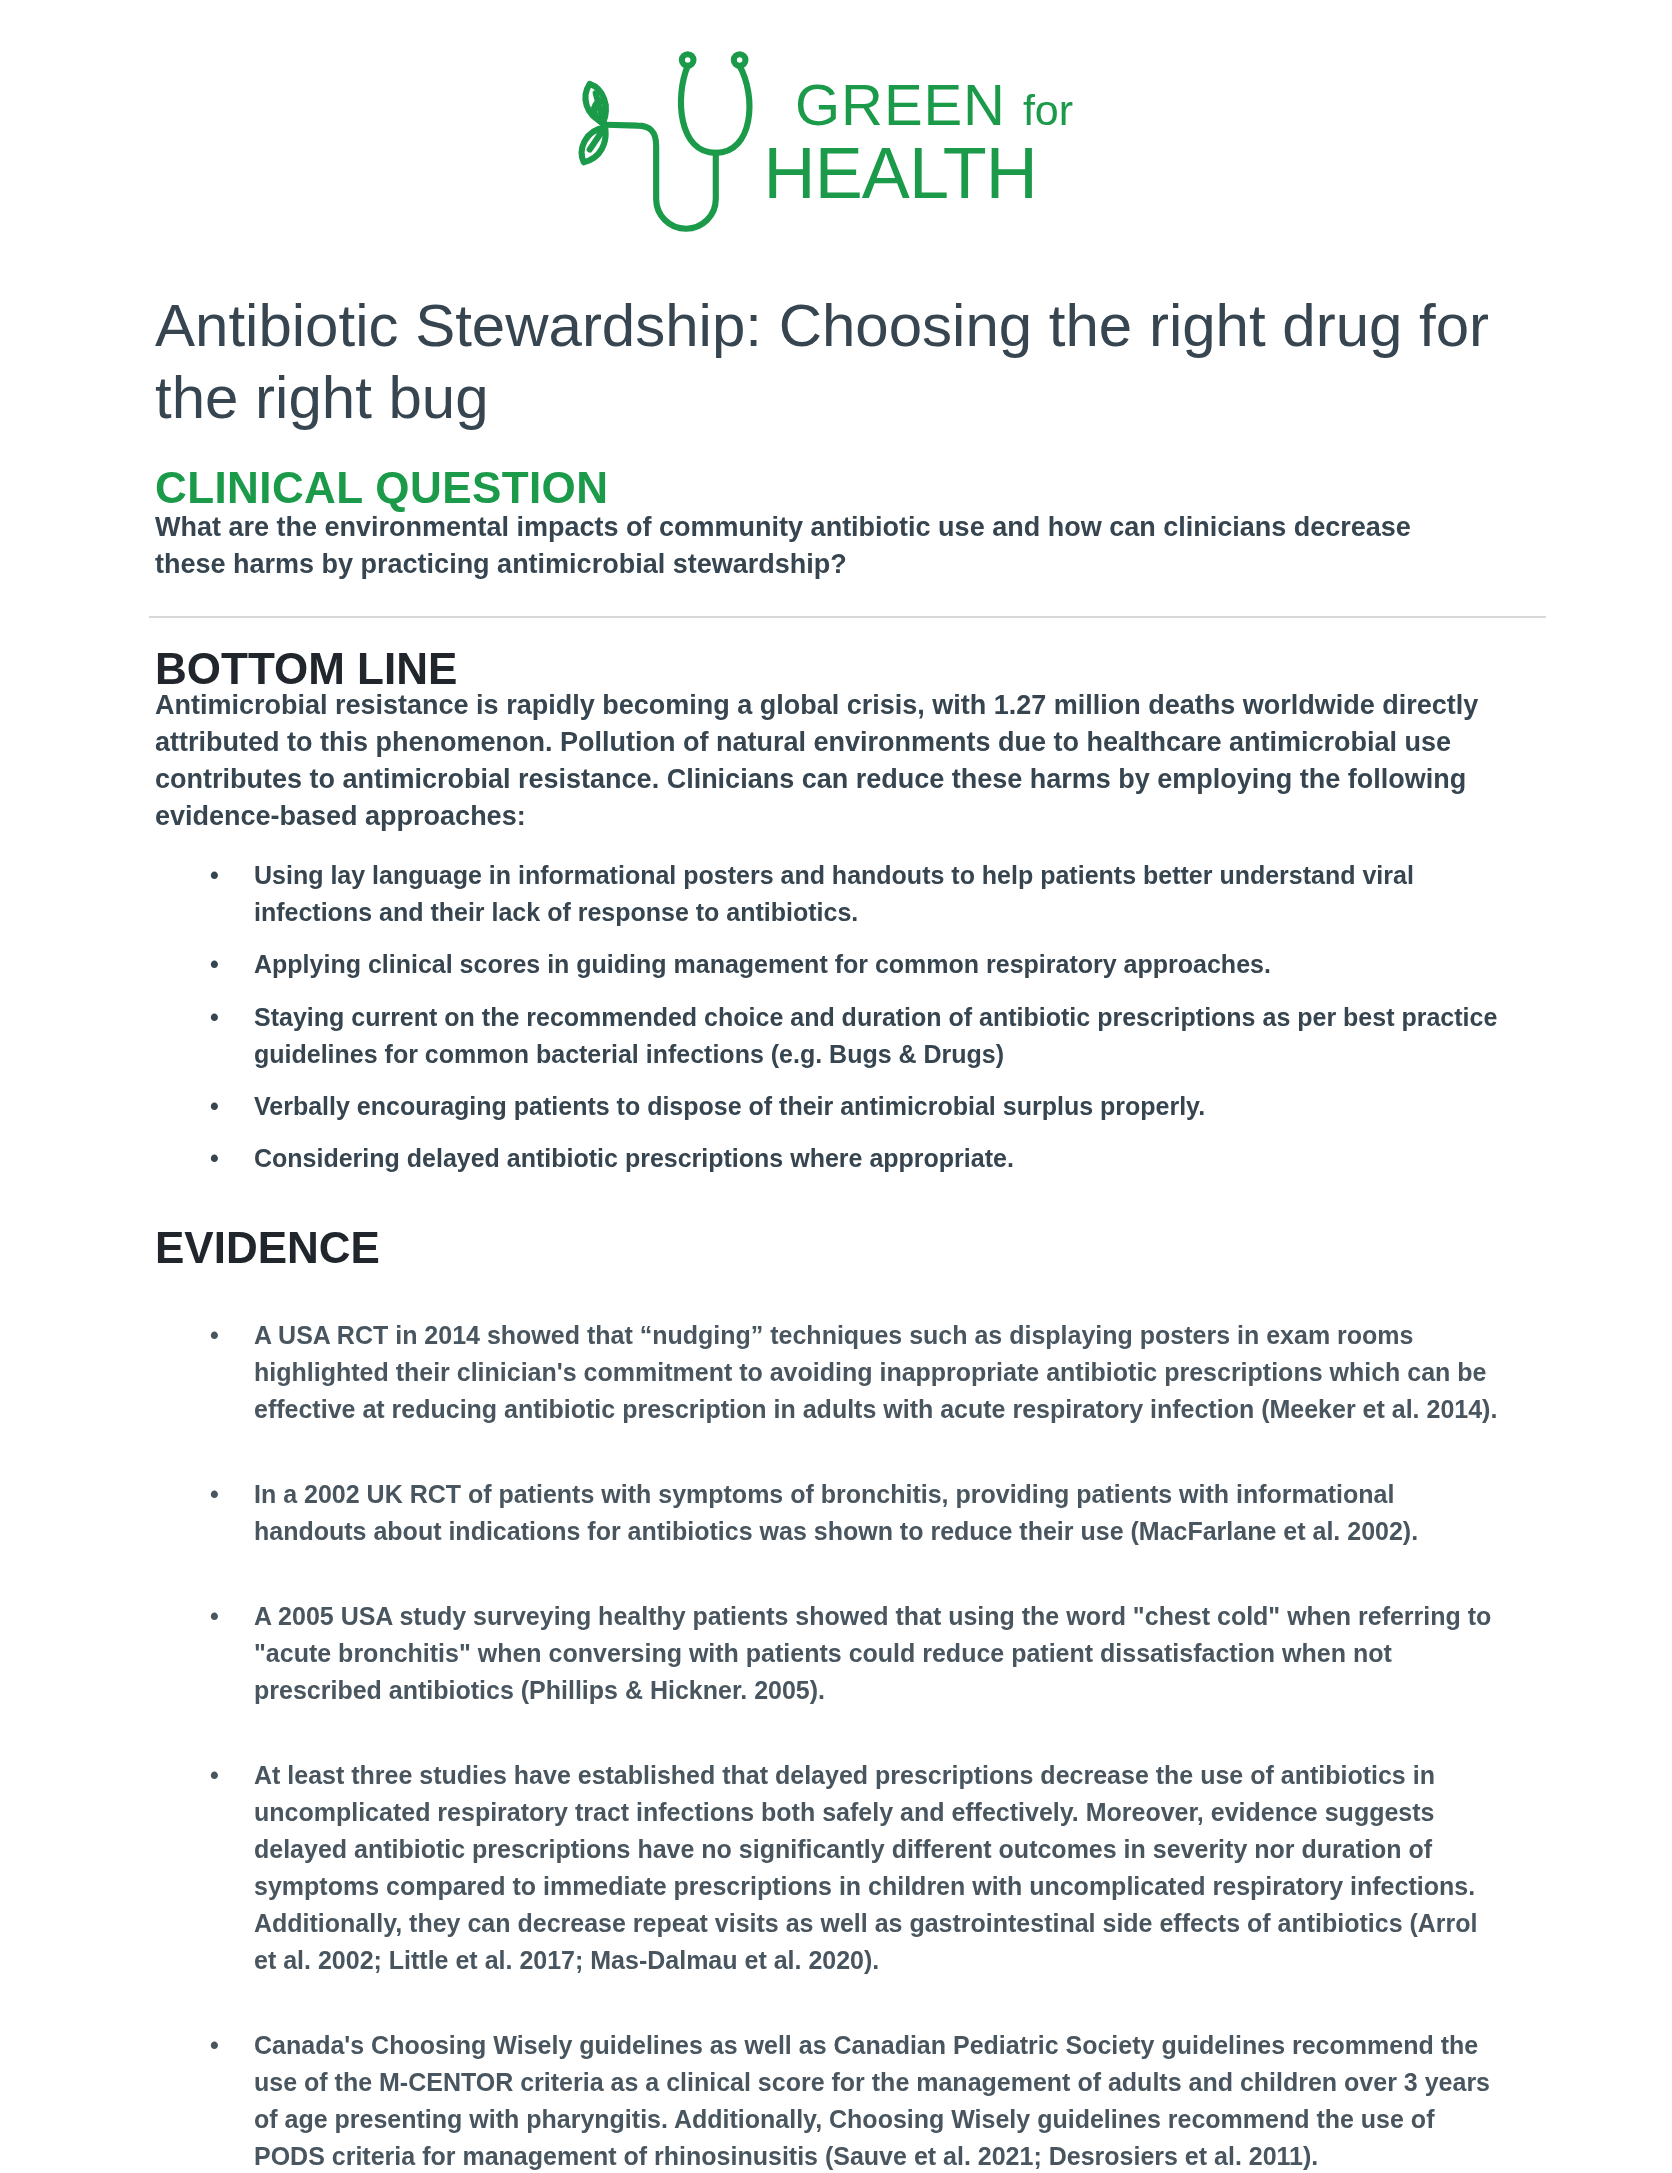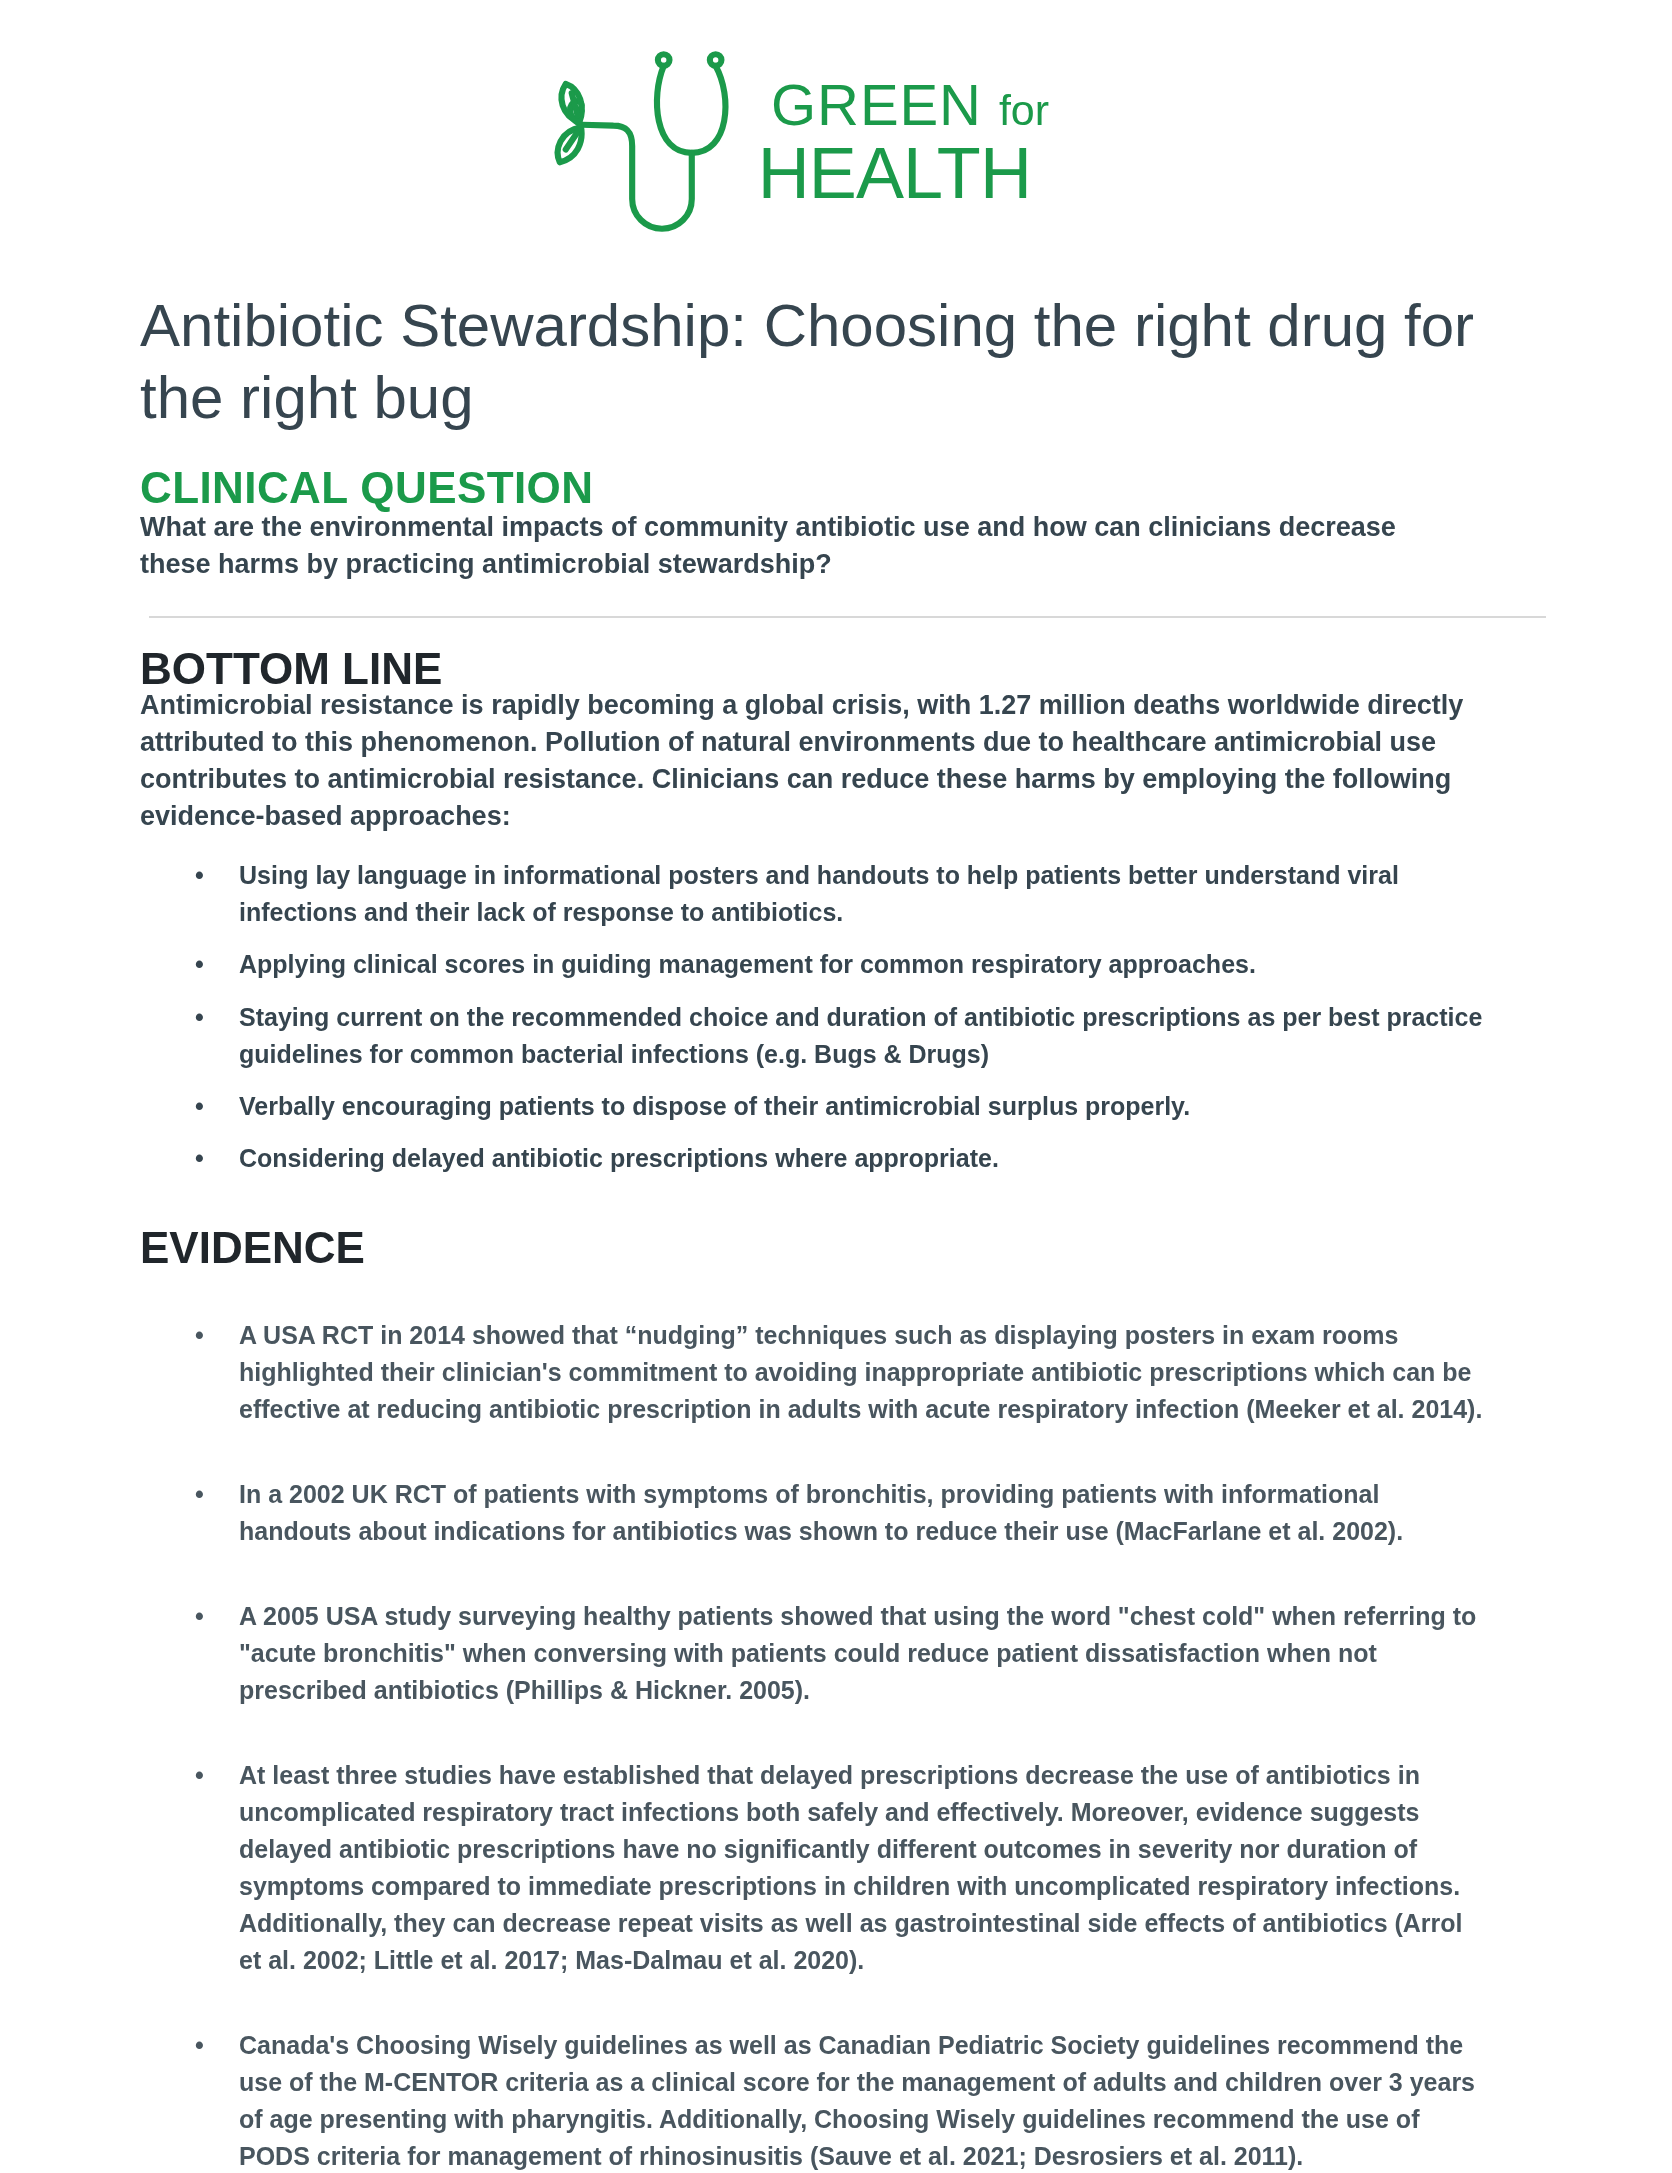"GREEN" .logo { left: 552px -> 576px; text-align: center -> none }
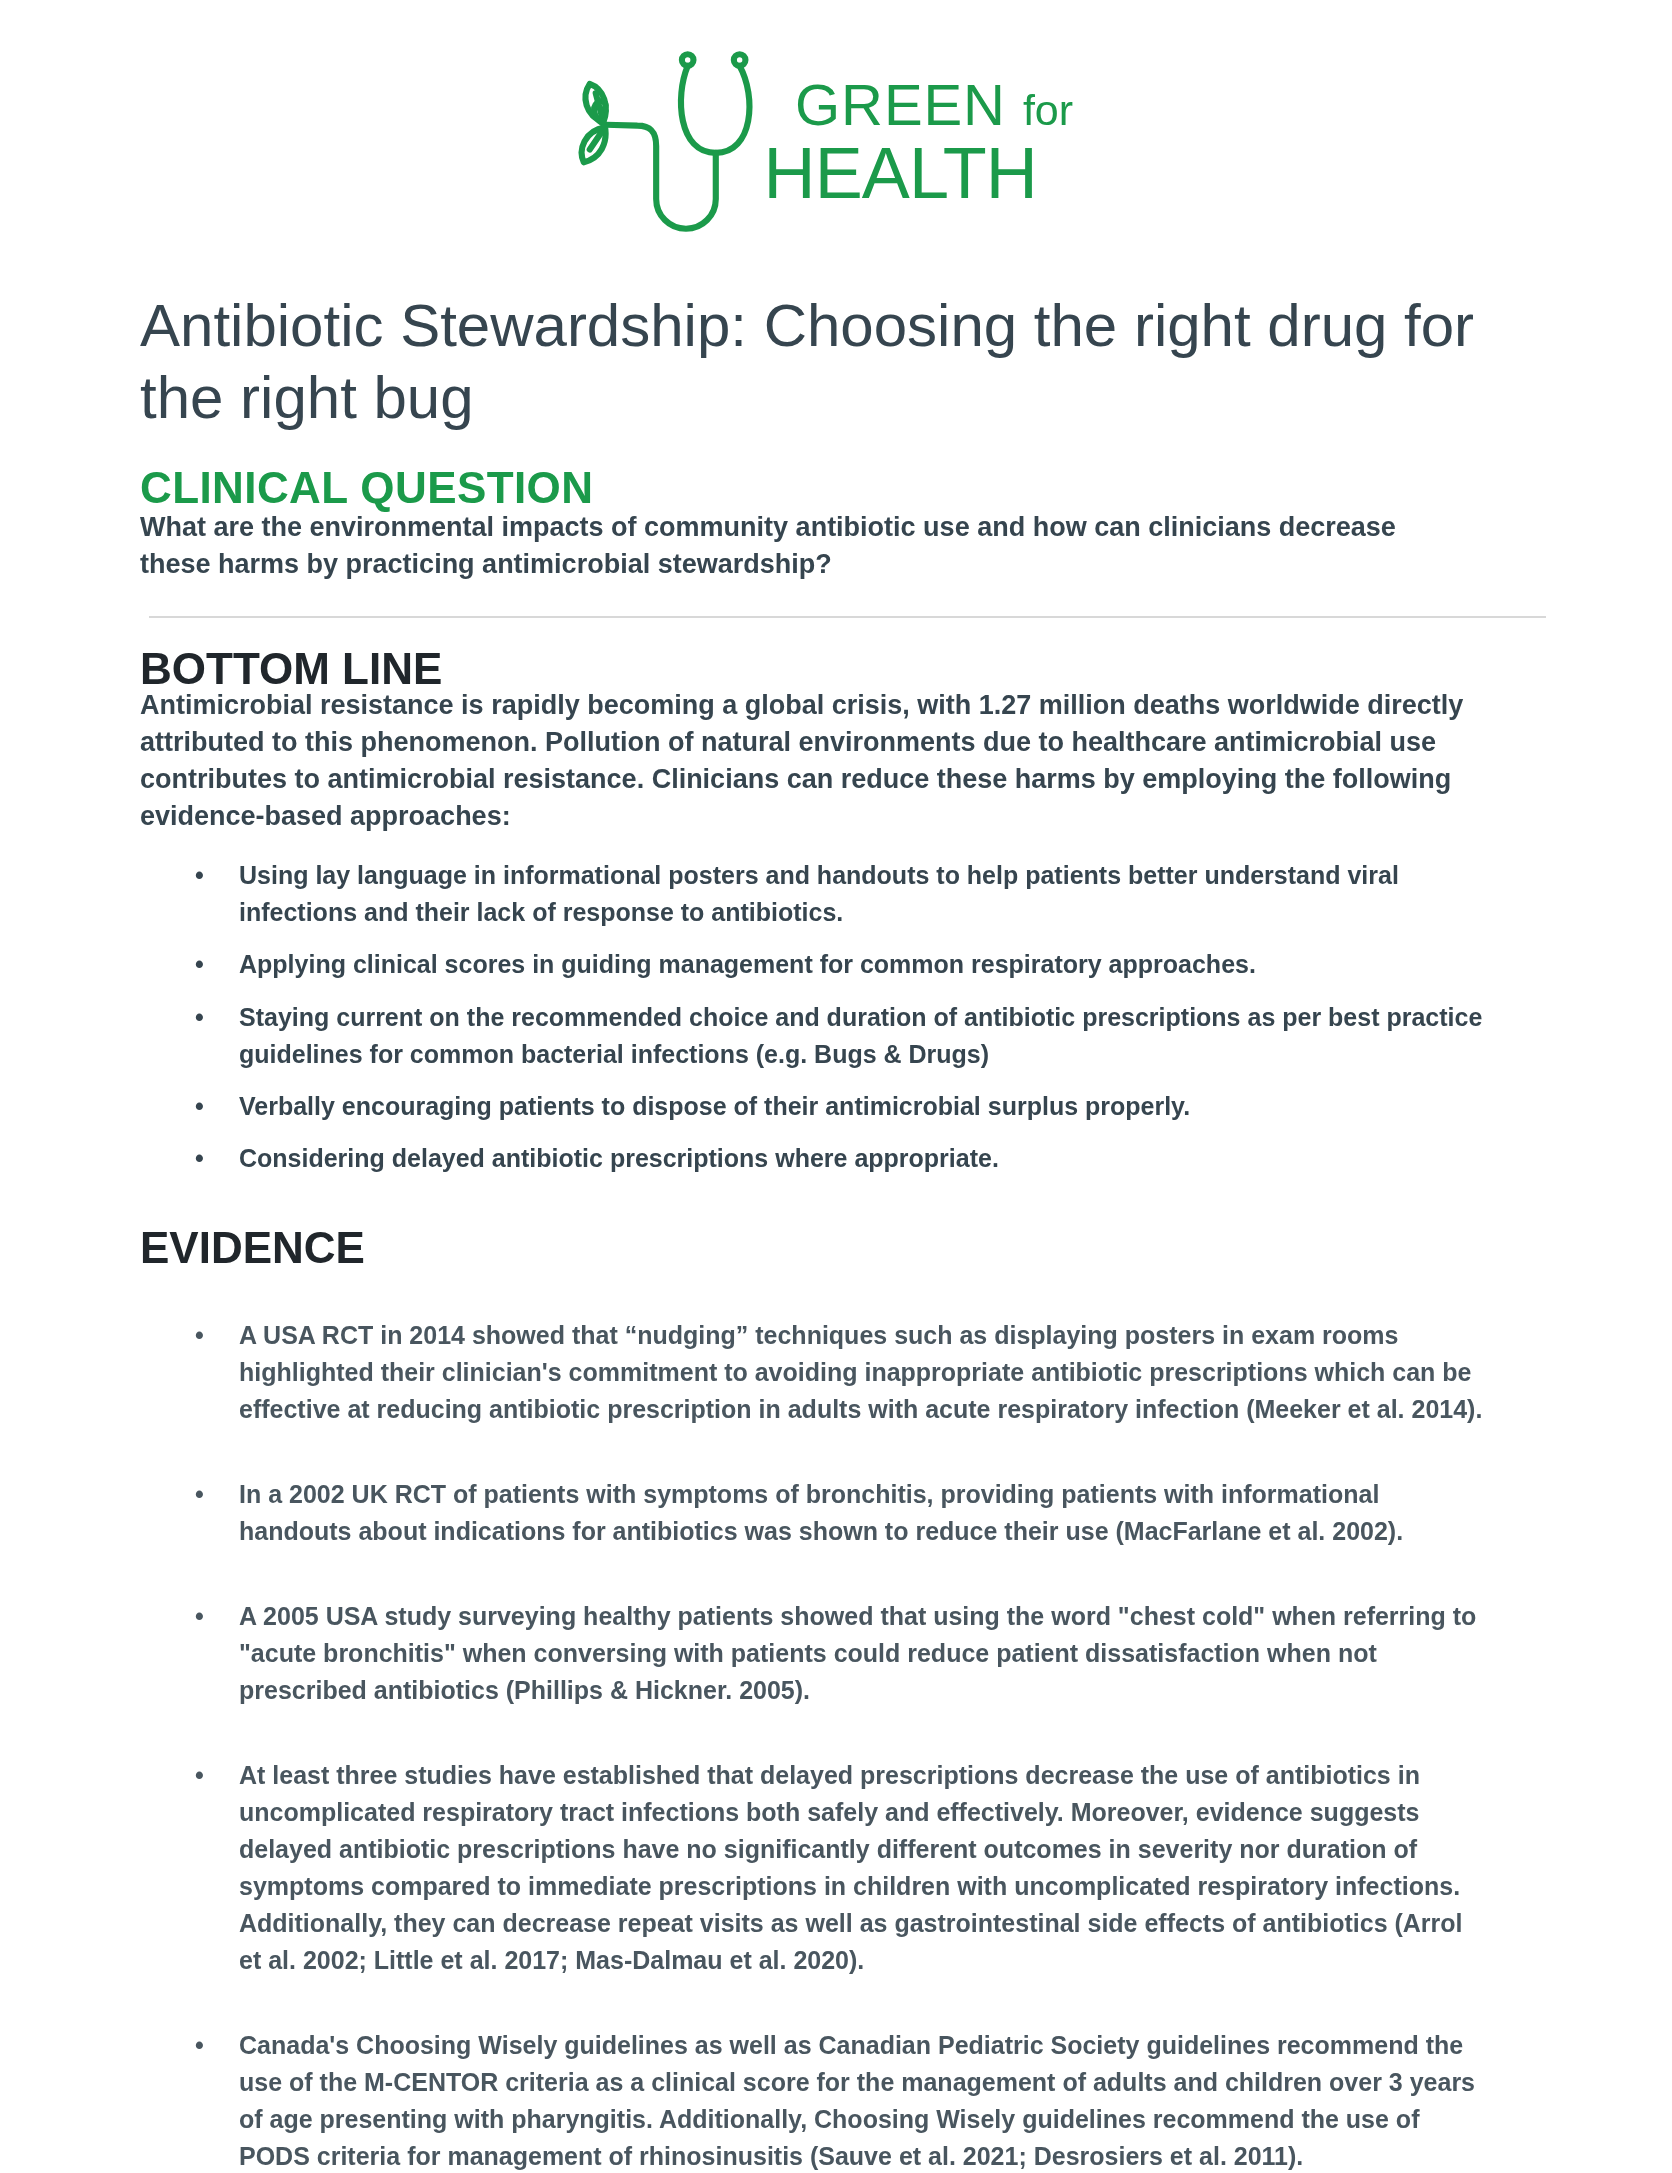"Antibiotic Stewardship: Choosing the" .abs { left: 140px -> 155px }
